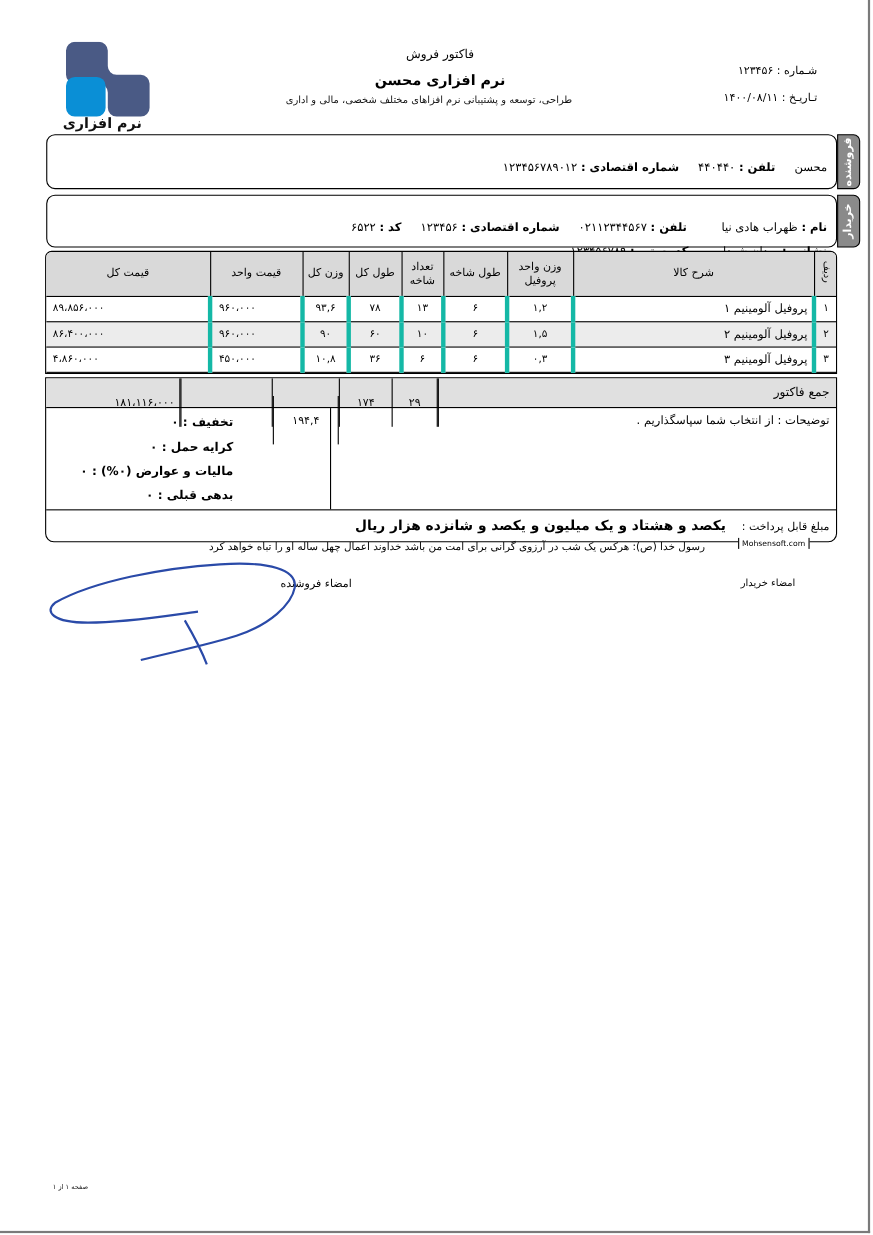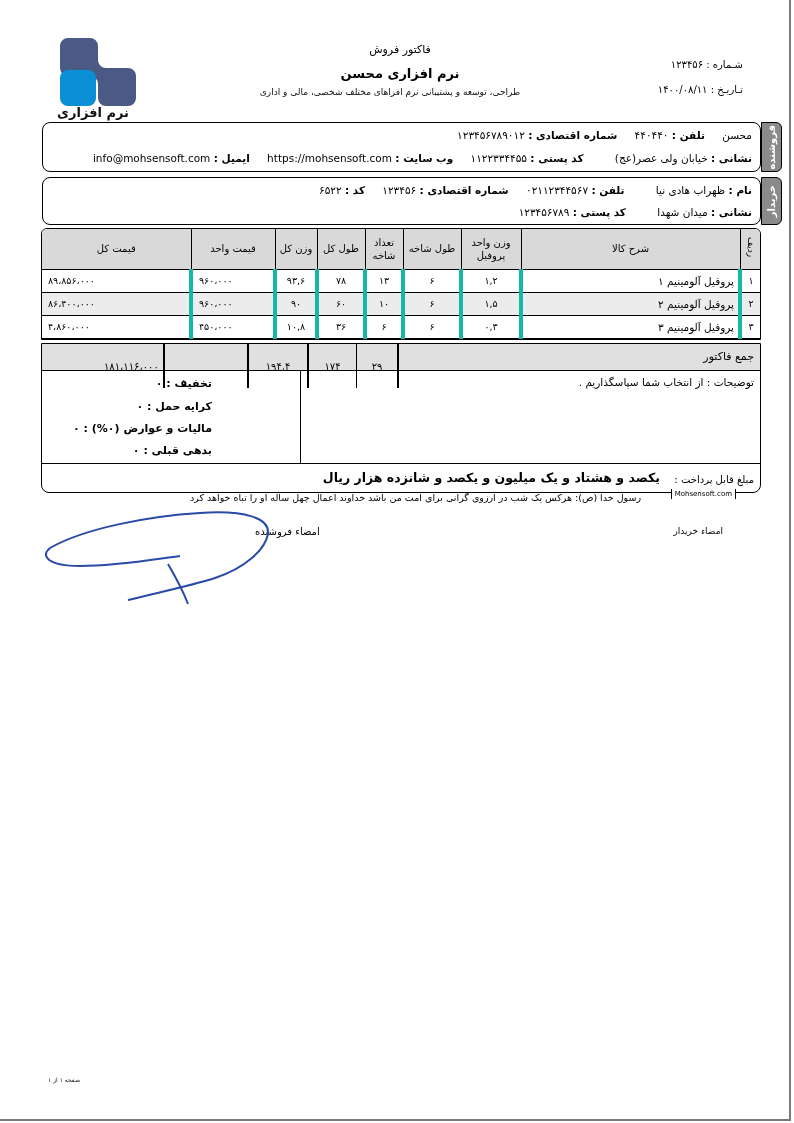"محسن تلفن : ۴۴۰۴۴۰ شماره" .party-line { margin-top: none -> 17px }
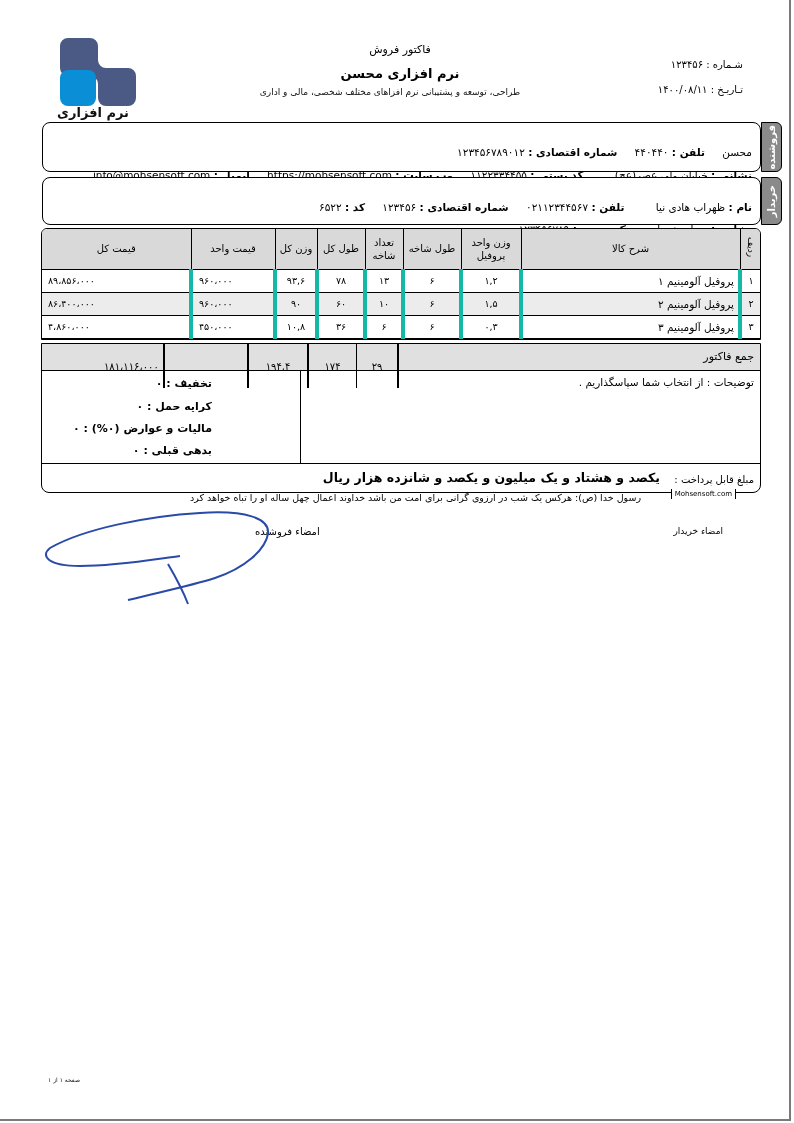"نشانی : خیابان ولی عصر(عج)" div.party-line { html: <div> <b>نشانی :</b> <span>خیابان ولی عصر(عج)</span><span></span><span></span> <b>کد پستی :</b> <span>۱۱۲۲۳۳۴۴۵۵</span><span></span> <b>وب سایت :</b> <span>https://mohsensoft.com</span><span></span> <b>ایمیل :</b> <span>info@mohsensoft.com</span> </div> -> none }
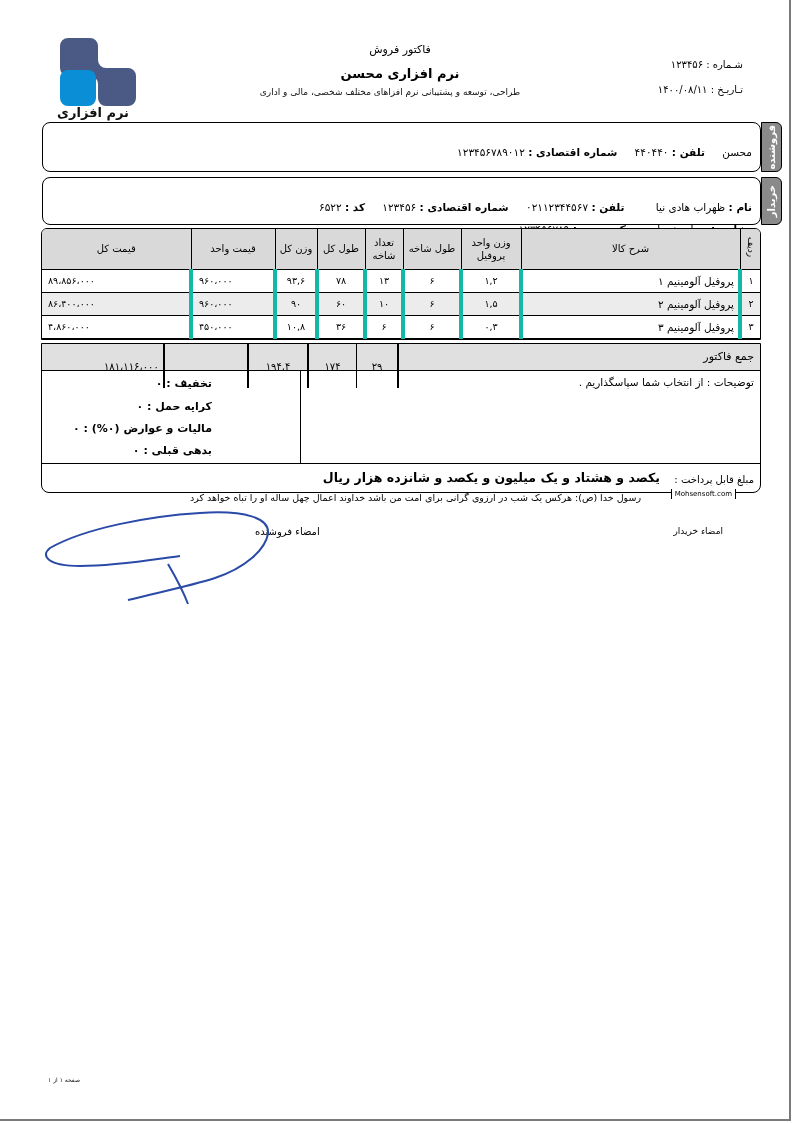"۱۹۴,۴" div.sum-cell { margin-top: none -> 16px }
